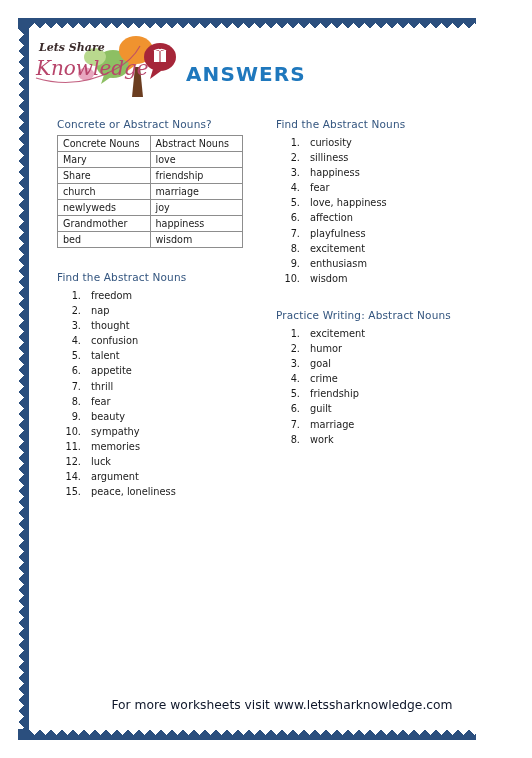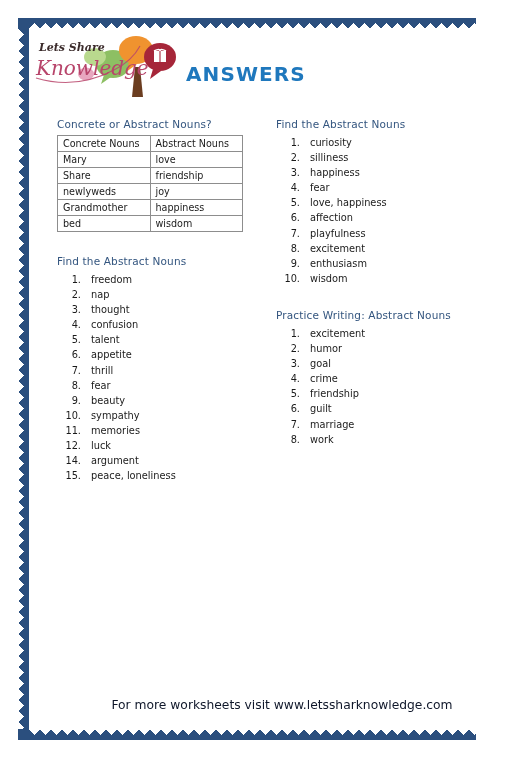"church" tr { html: none -> <tr> <td>church</td> <td>marriage</td> </tr> }
